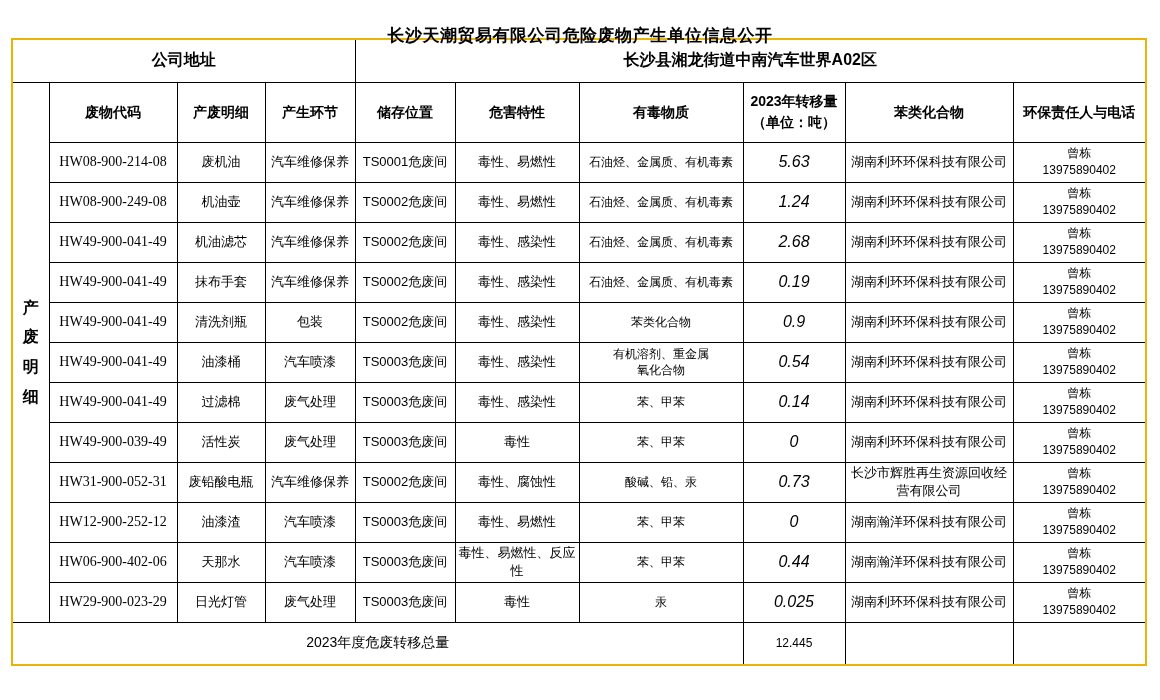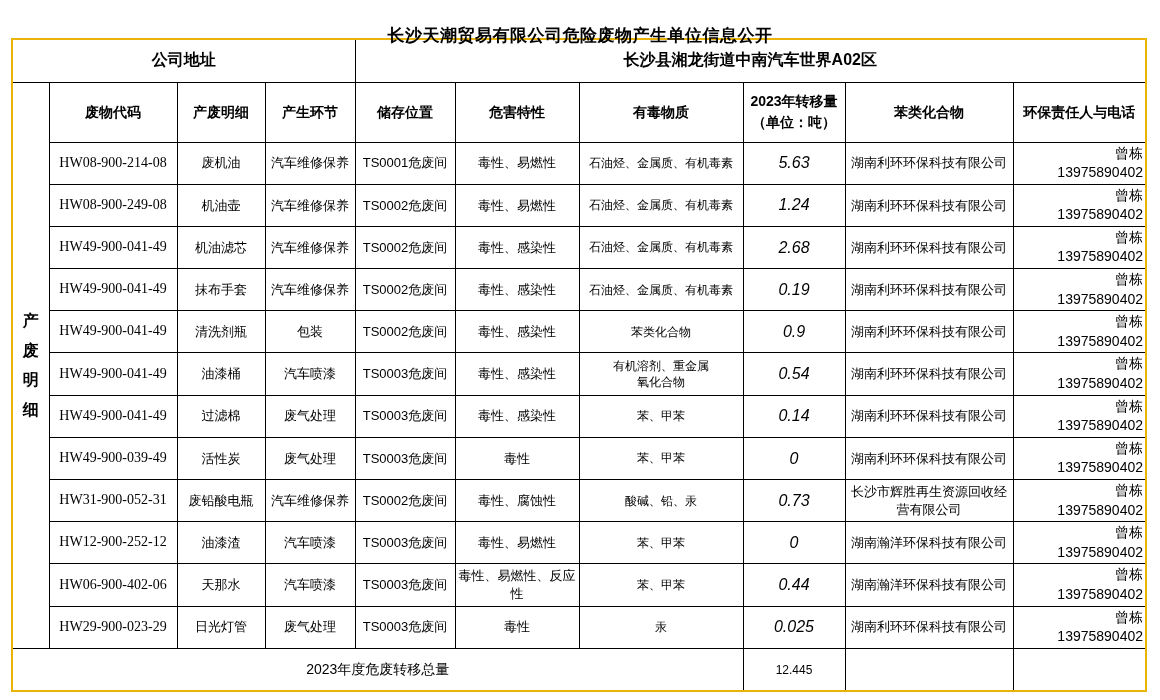"曾栋" tr.data-row td.contact-cell { font-size: 14px -> 12px; text-align: right -> none }
